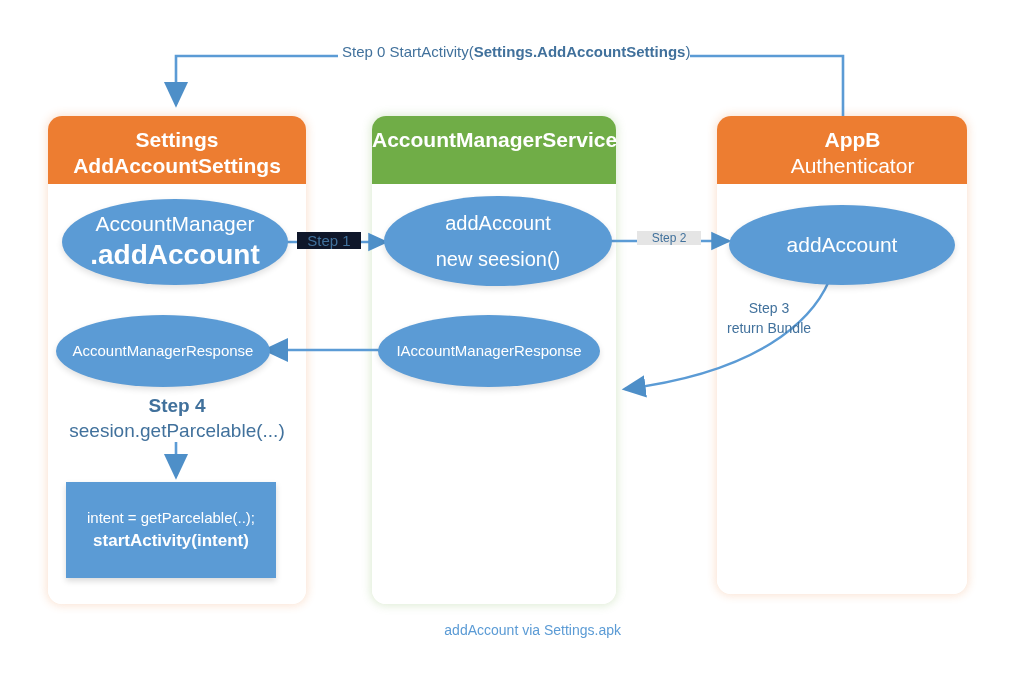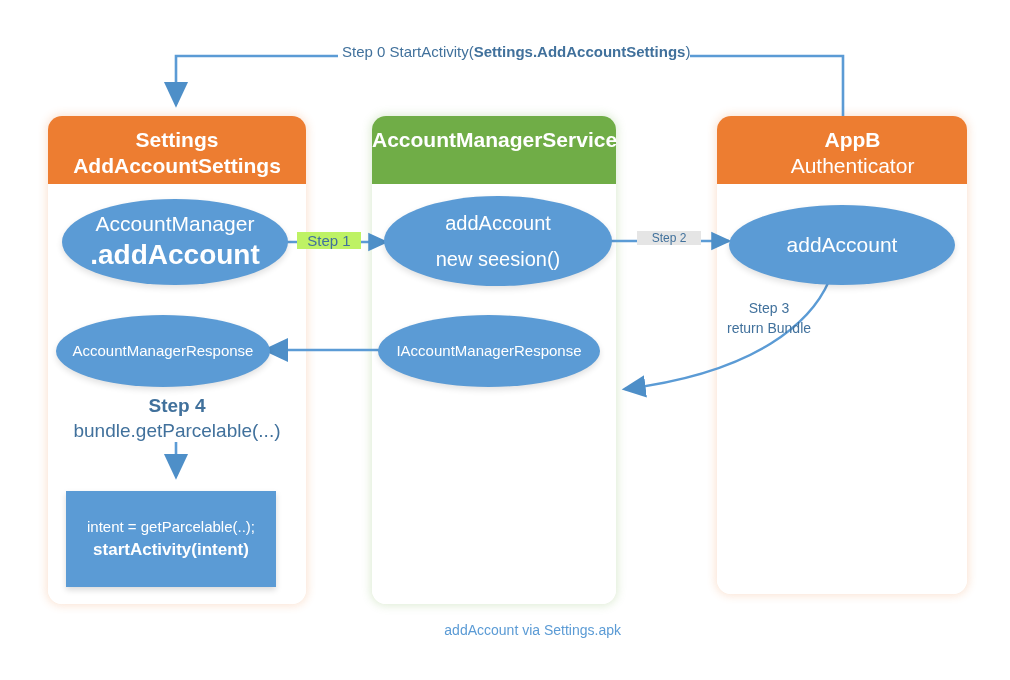"Step 1" div.lbl { background: #bef264 -> #0f172a }
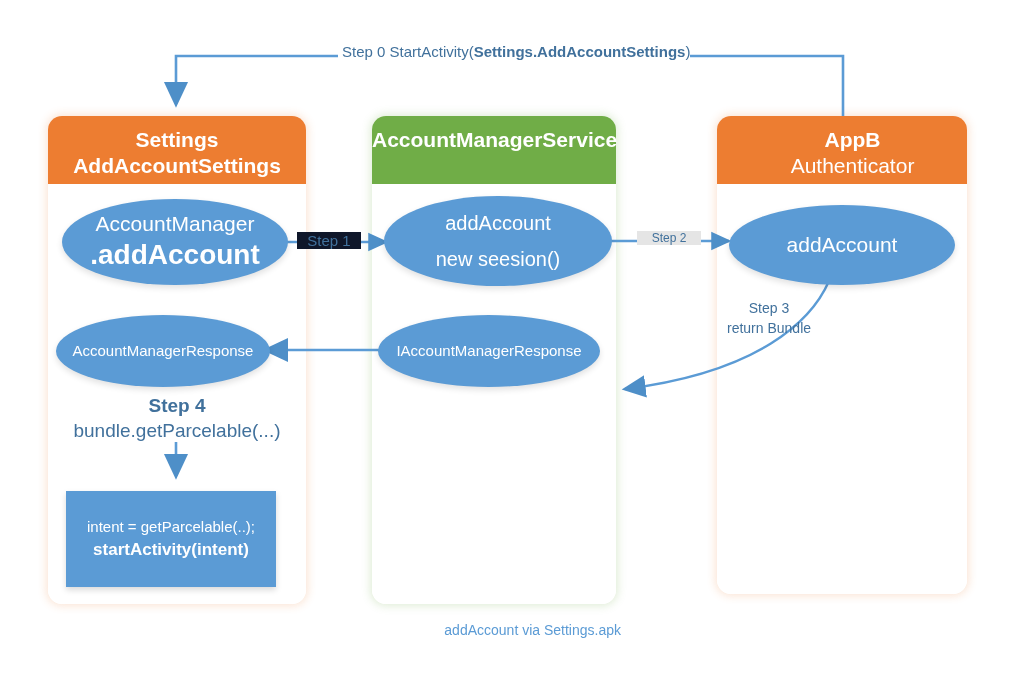"bundle.getParcelable(...)" div { text: bundle.getParcelable -> seesion.getParcelable }
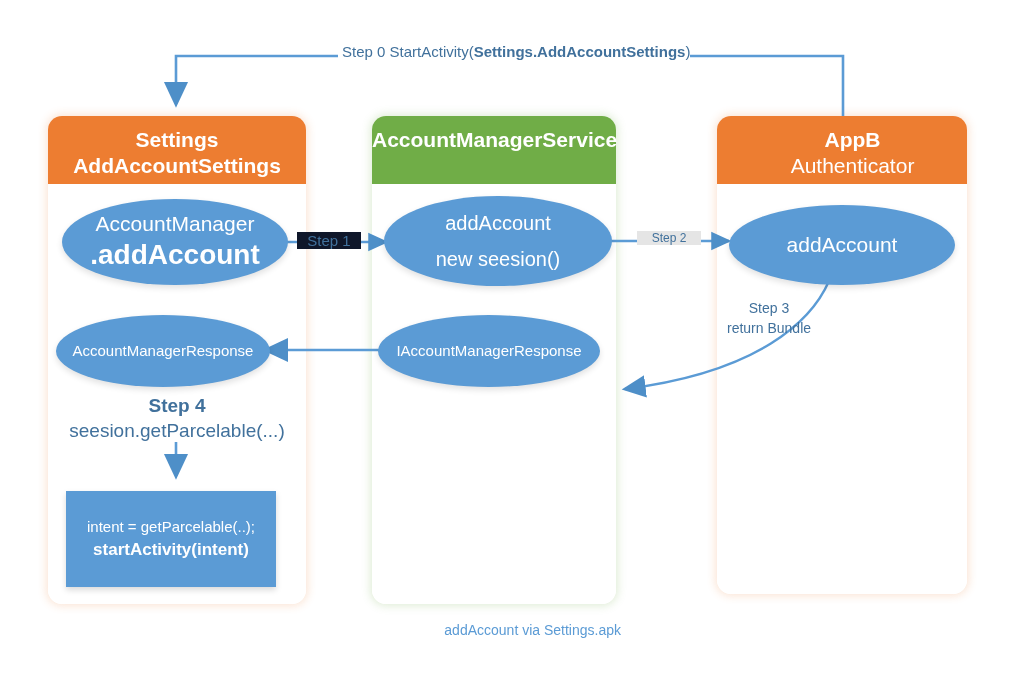"intent = getParcelable(..);" .rectnode { margin-top: 9px -> none }
